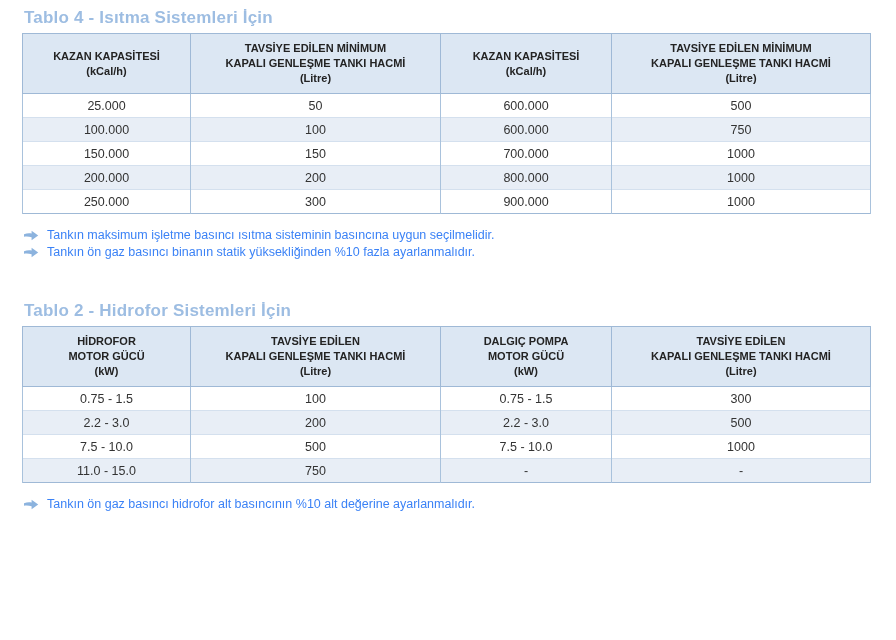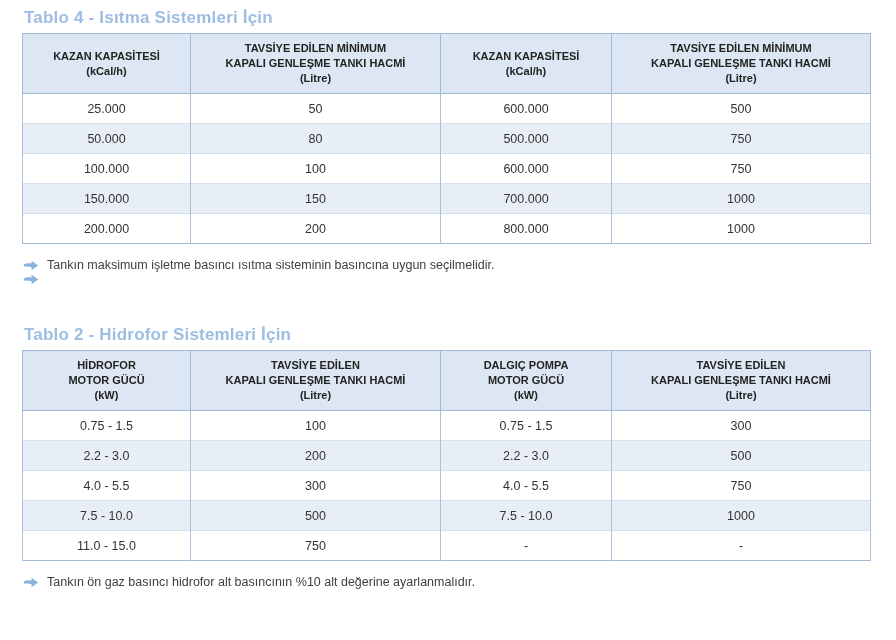"25.000" tbody td { height: 30px -> 24px }
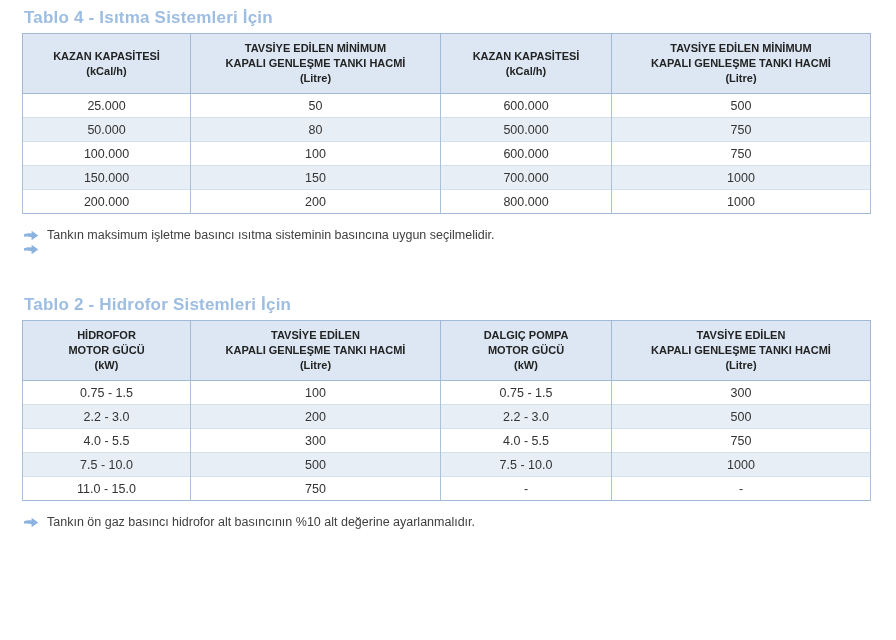"50.000" tr { html: <tr> <td>50.000</td> <td>80</td> <td>500.000</td> <td>750</td> </tr> -> none }
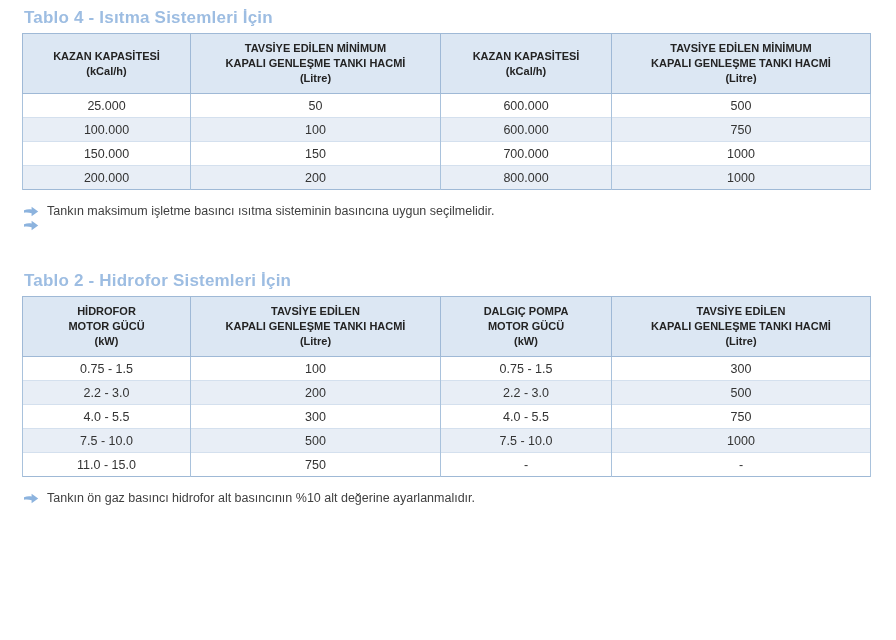"250.000" tr { html: none -> <tr> <td>250.000</td> <td>300</td> <td>900.000</td> <td>1000</td> </tr> }
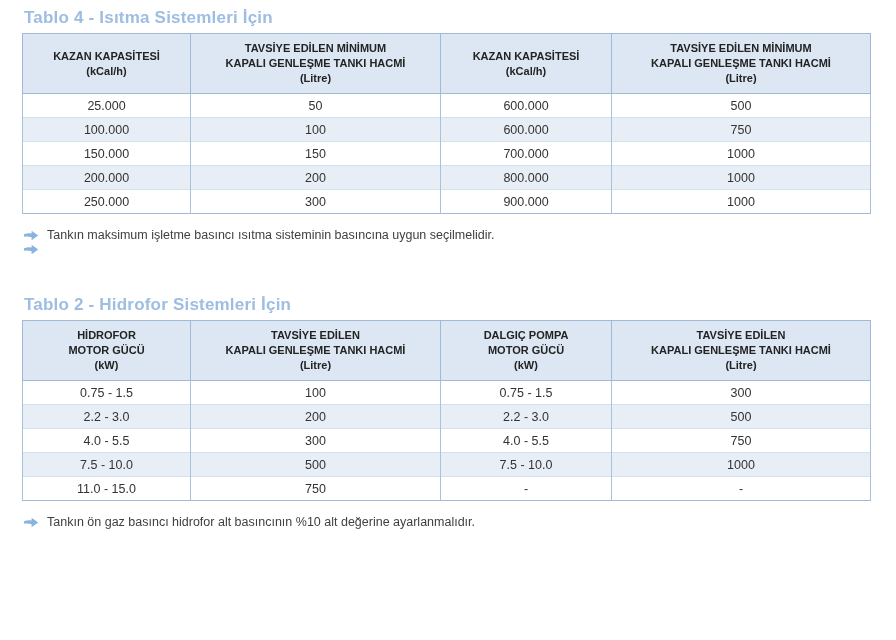"Tankın maksimum işletme basıncı ısıtma" .note { color: #404040 -> #3b82f6 }
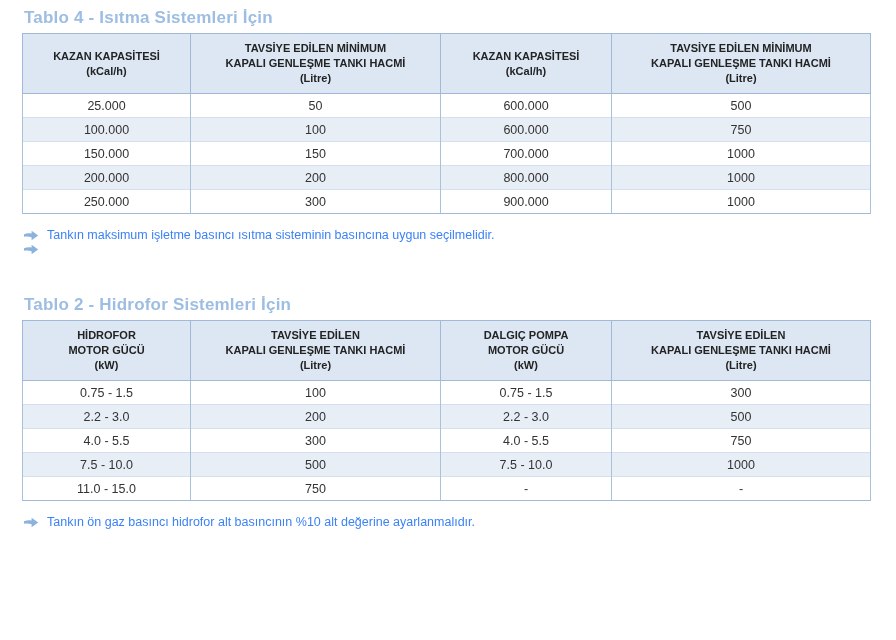"Tankın ön gaz basıncı binanın" span { html: none -> <span>Tankın ön gaz basıncı binanın statik yüksekliğinden %10 fazla ayarlanmalıdır.</span> }
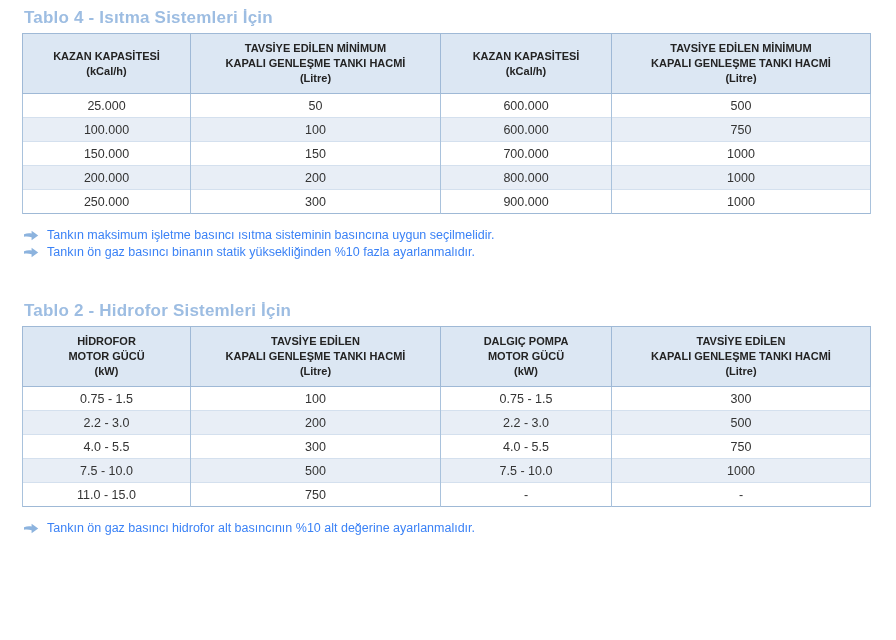"4.0 - 5.5" tr { html: <tr> <td>4.0 - 5.5</td> <td>300</td> <td>4.0 - 5.5</td> <td>750</td> </tr> -> none }
